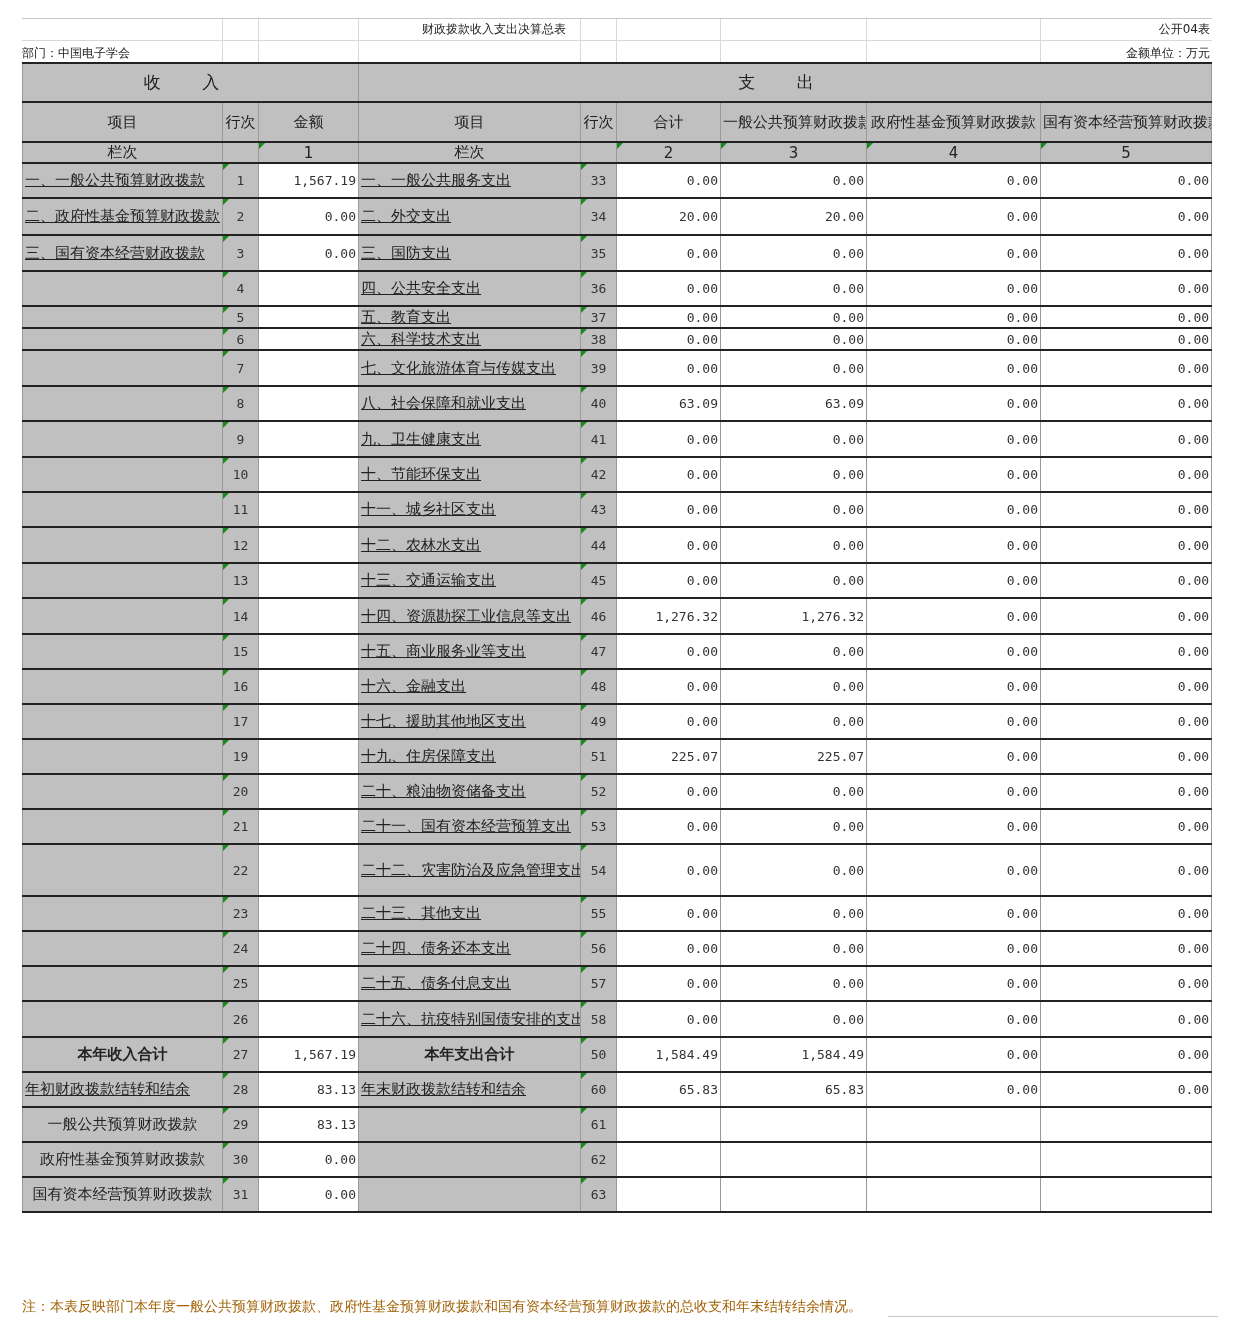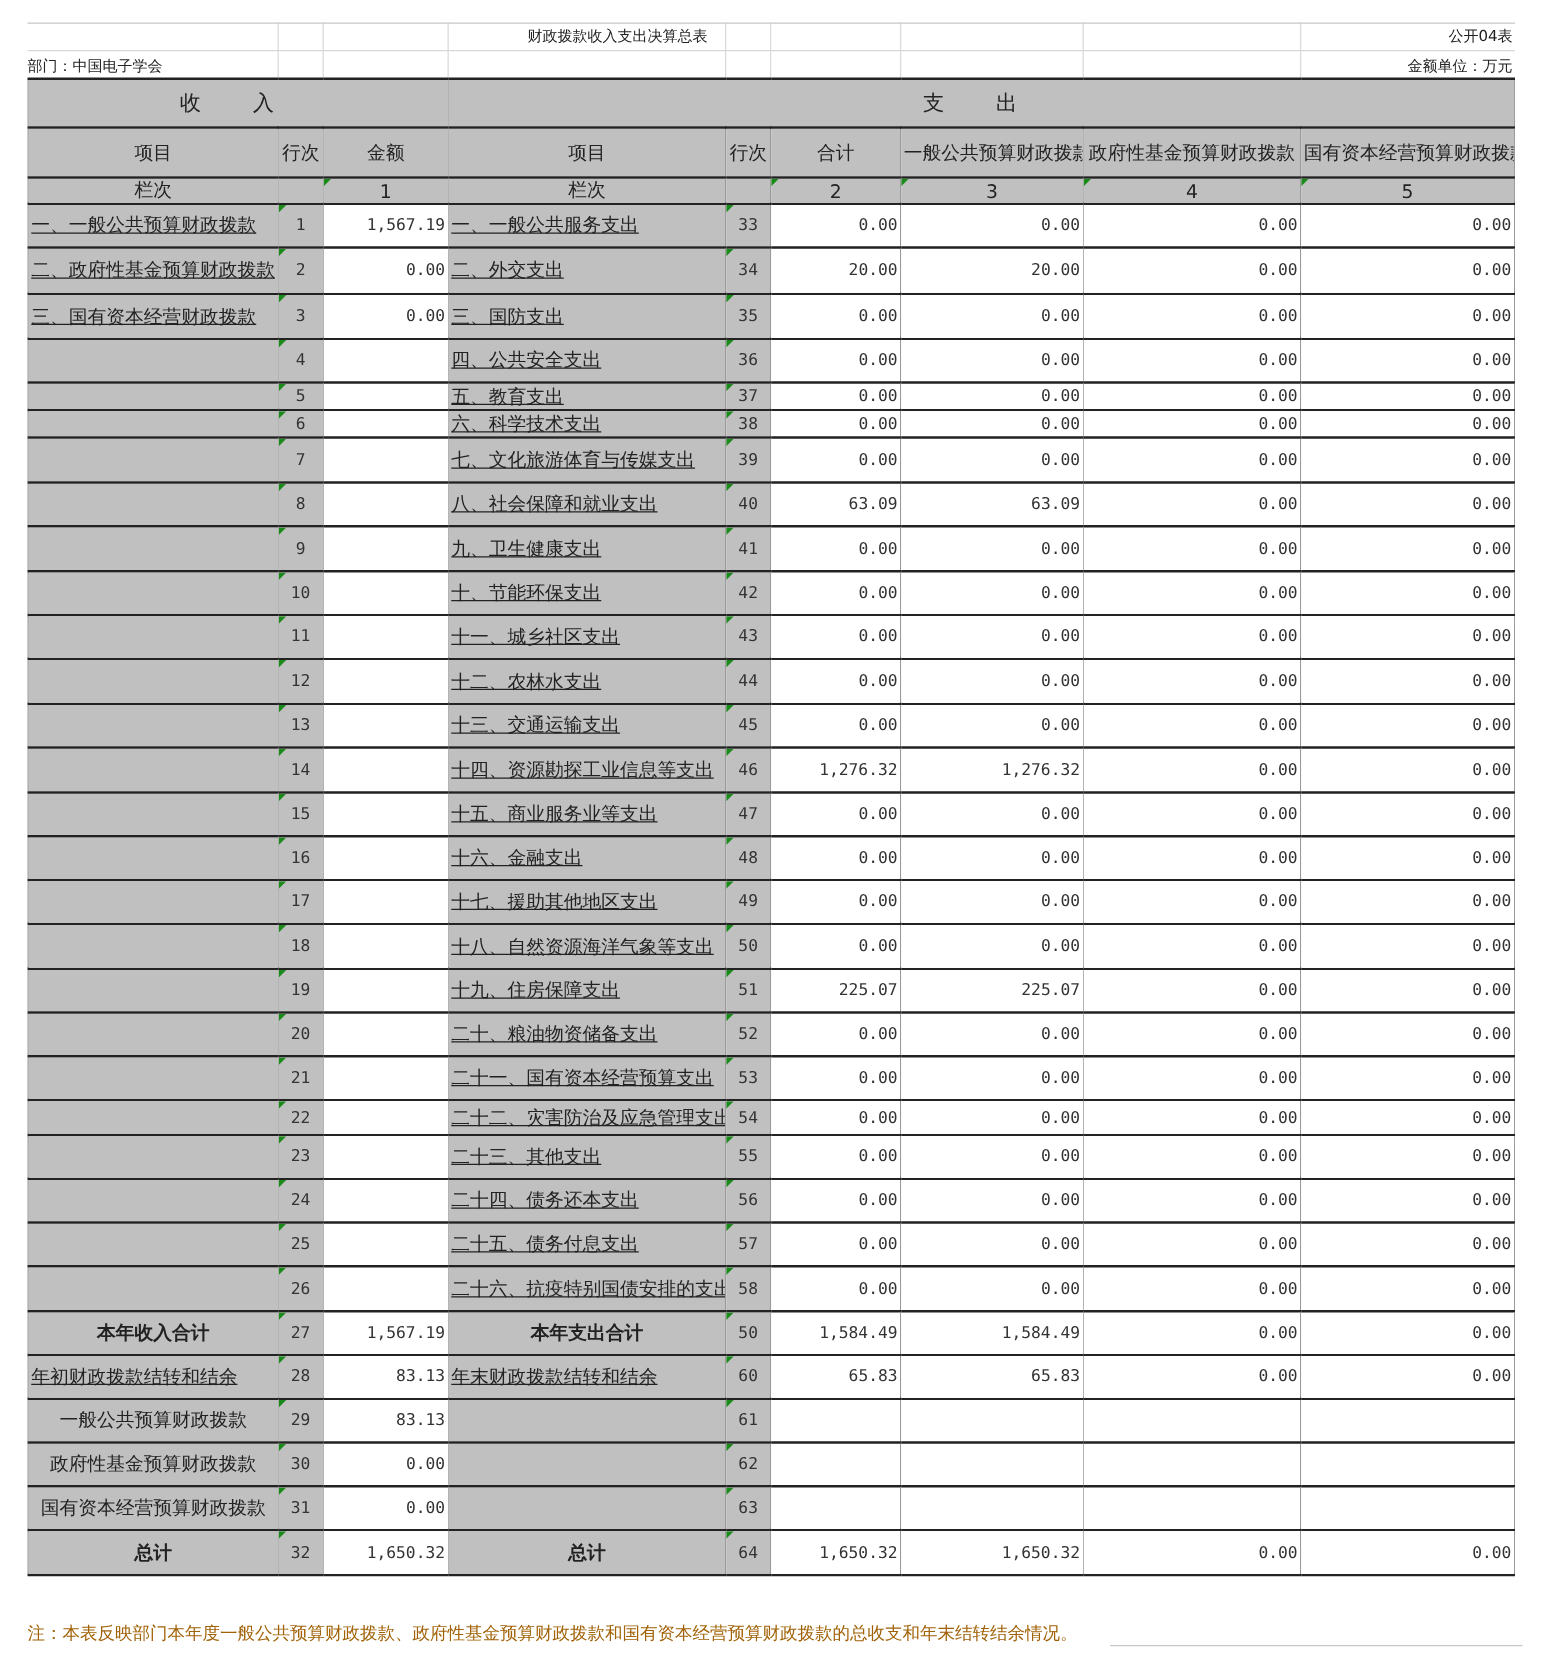"18" tr { html: <tr> <td></td> <td>18</td> <td></td> <td>十八、自然资源海洋气象等支出</td> <td>50</td> <td>0.00</td> <td>0.00</td> <td>0.00</td> <td>0.00</td> </tr> -> none }
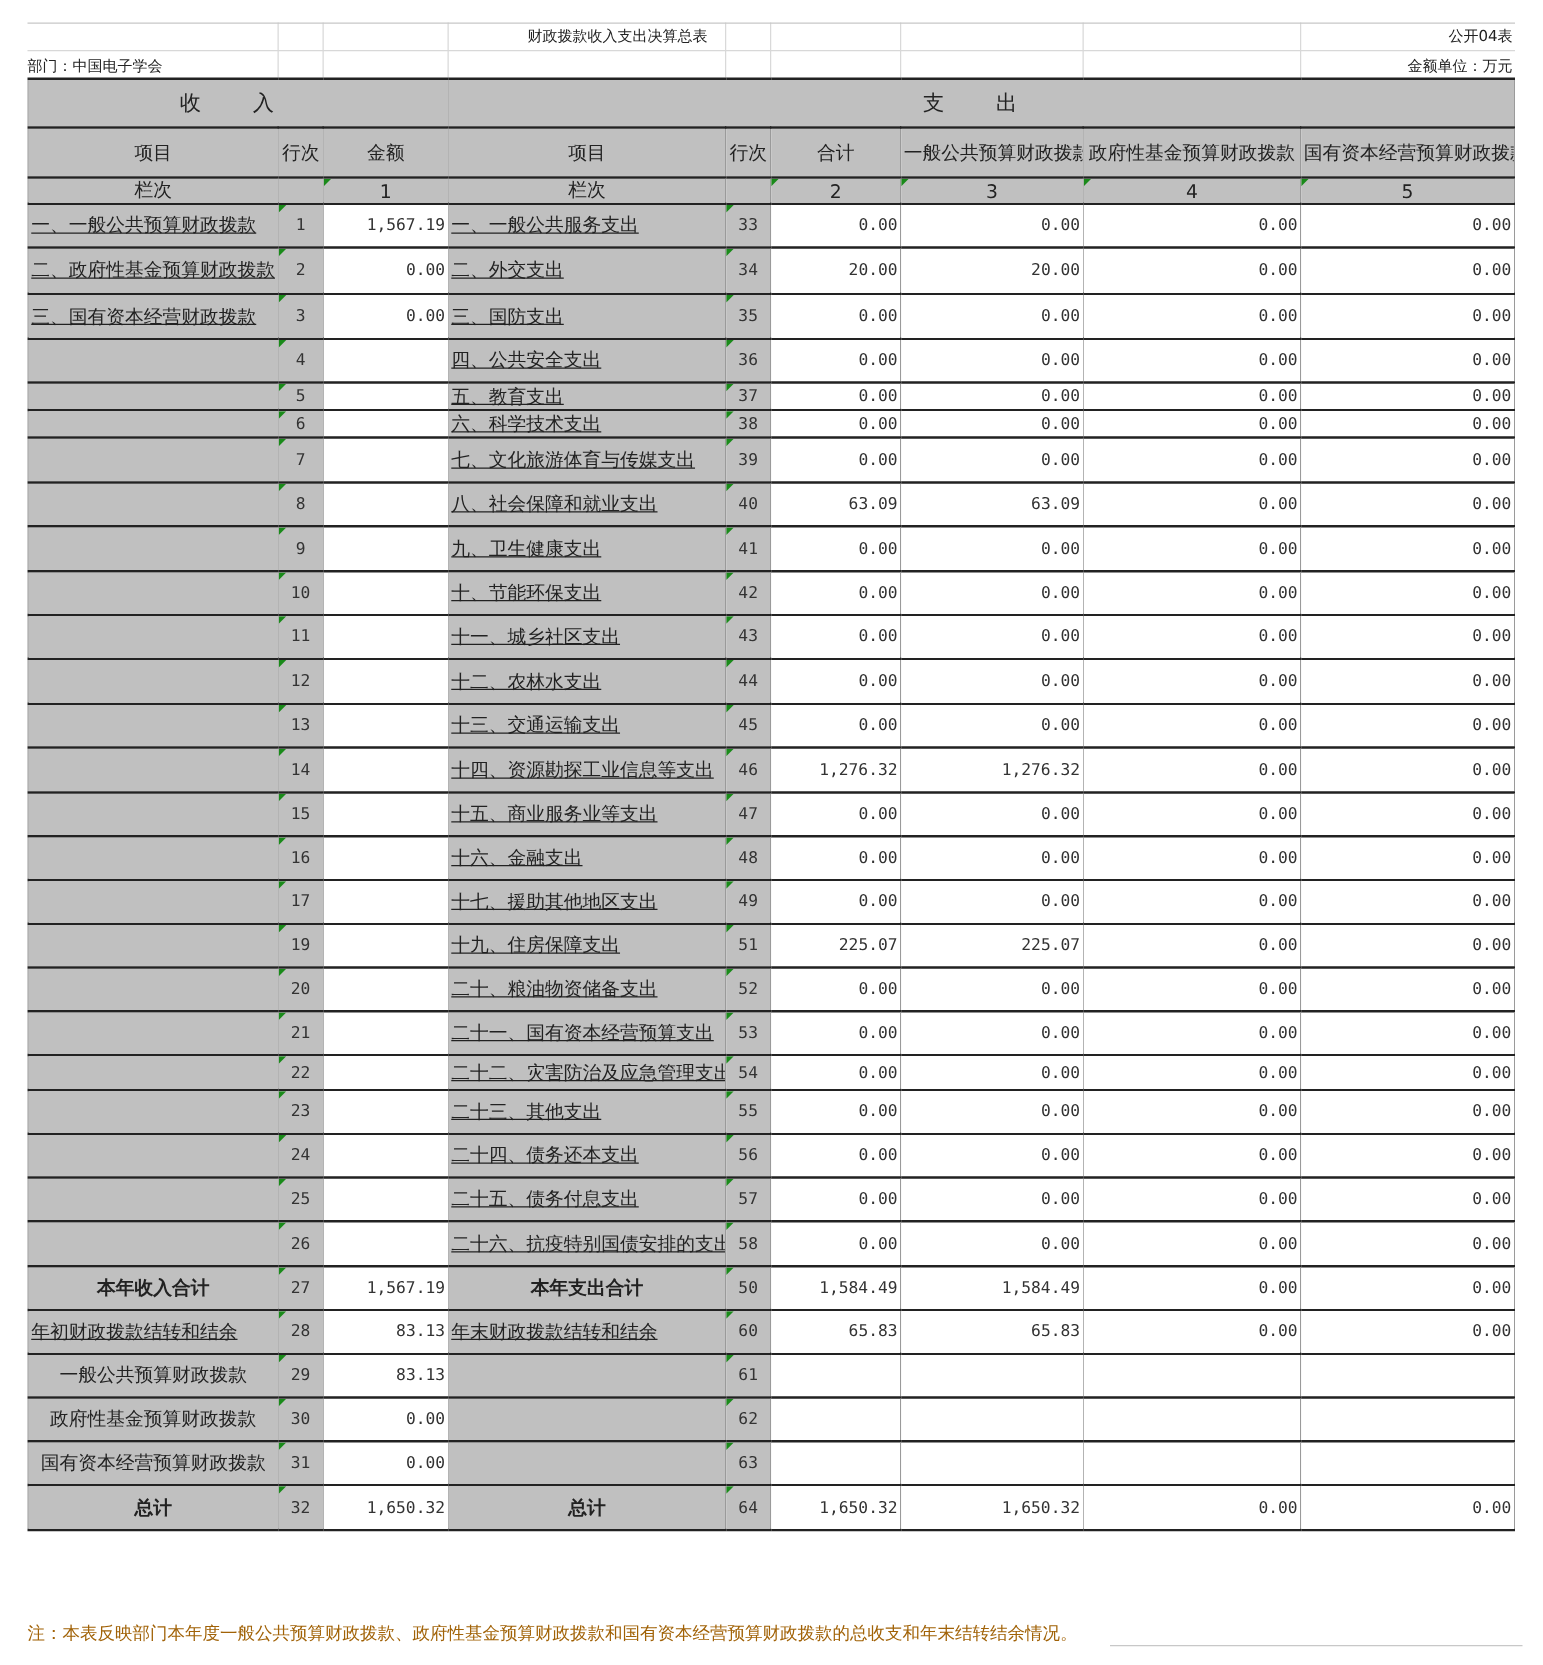"22" tr { height: 28px -> 52px }
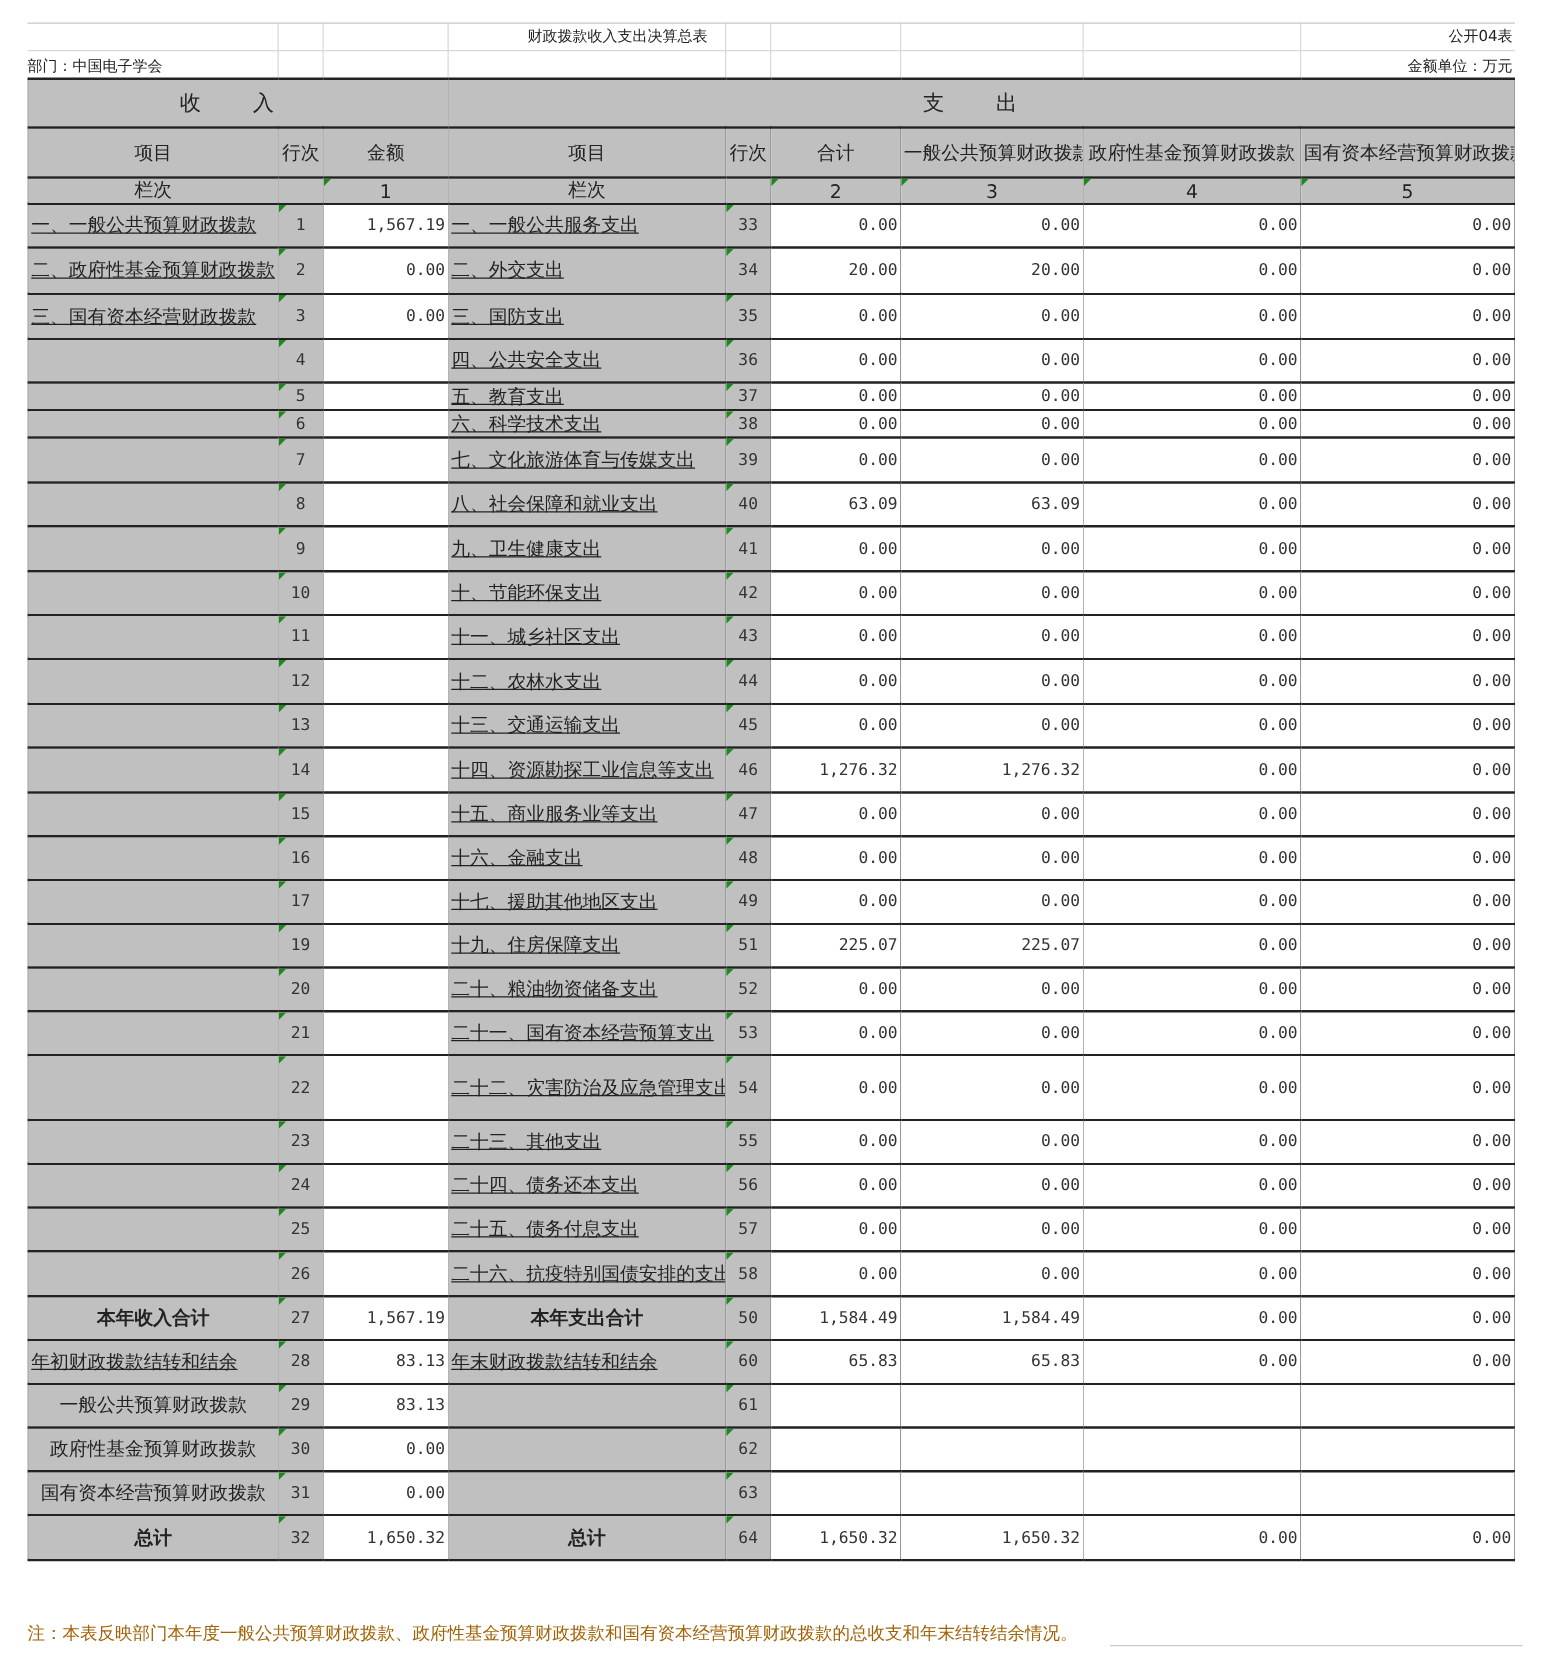"总计" tr { html: <tr> <td>总计</td> <td>32</td> <td>1,650.32</td> <td>总计</td> <td>64</td> <td>1,650.32</td> <td>1,650.32</td> <td>0.00</td> <td>0.00</td> </tr> -> none }
